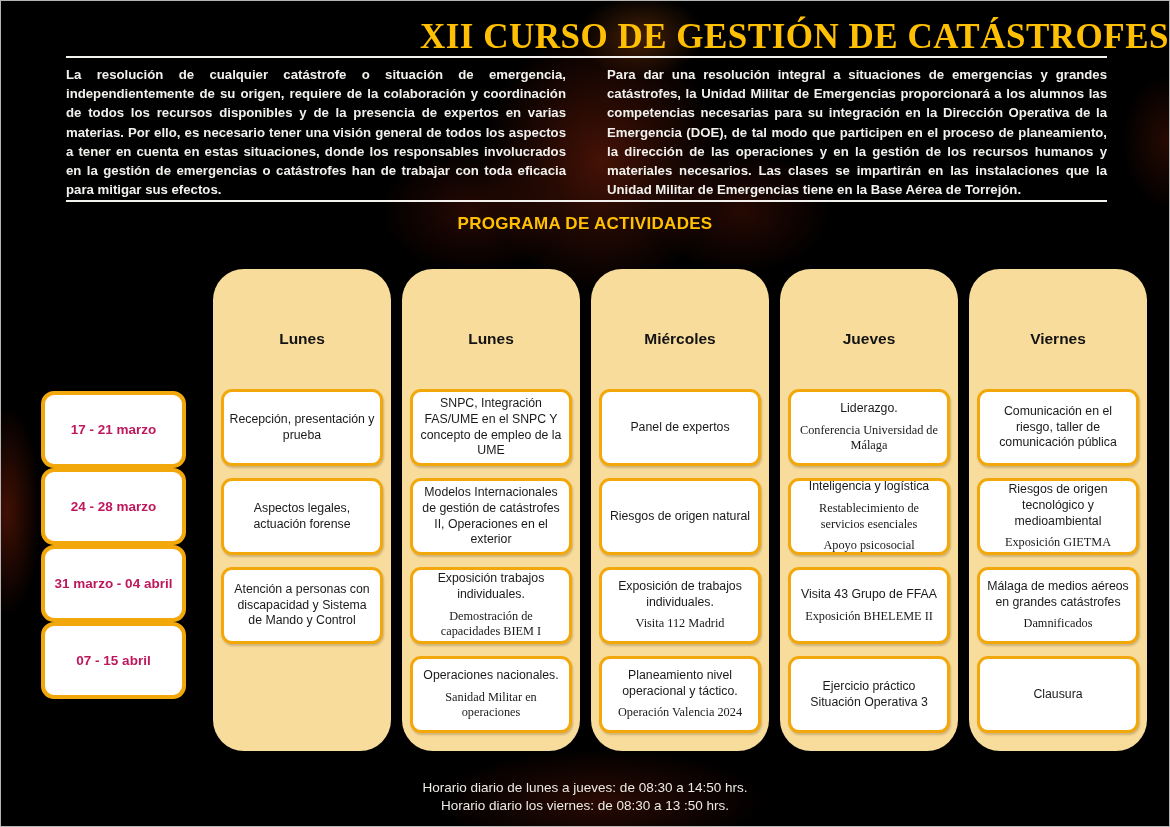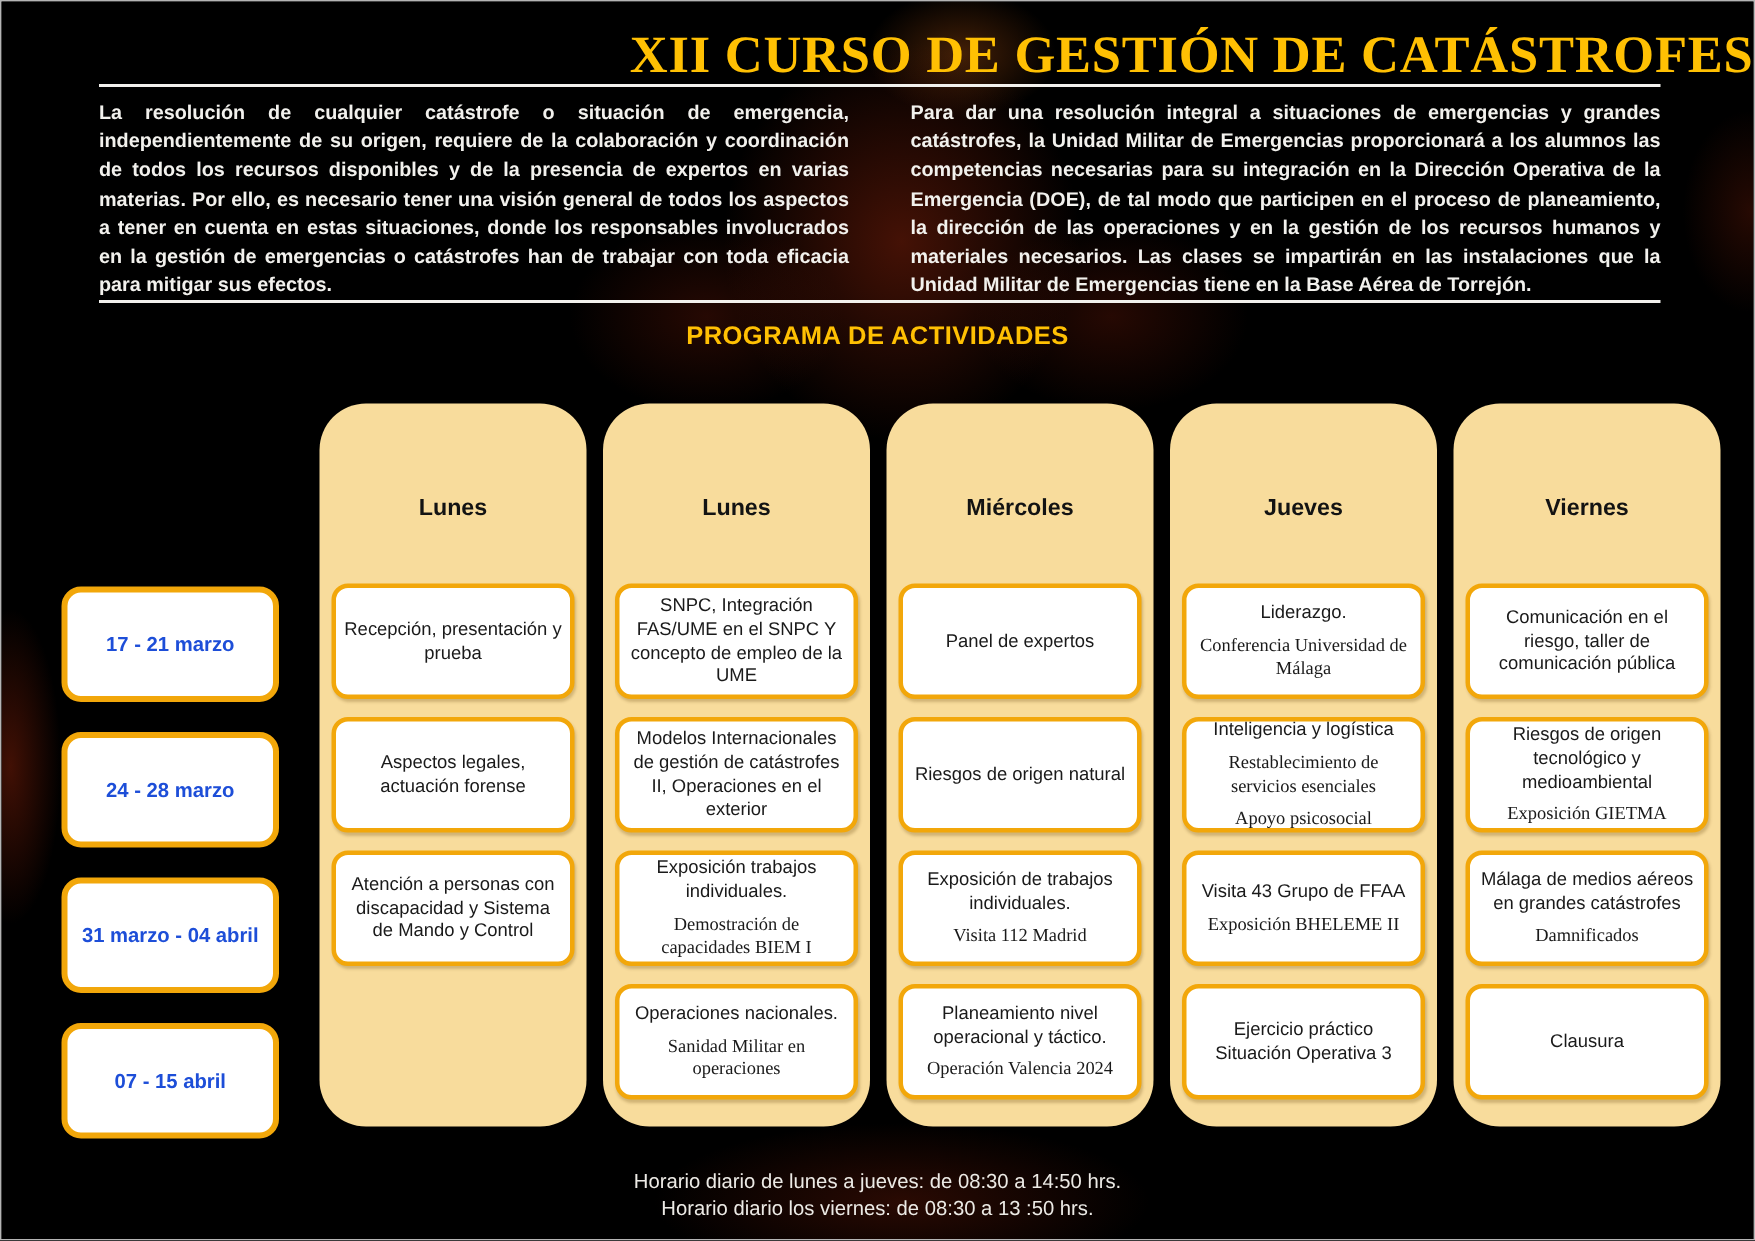"17 - 21 marzo" .week-box { color: #1d4ed8 -> #be185d; margin-bottom: 20px -> 0 }
